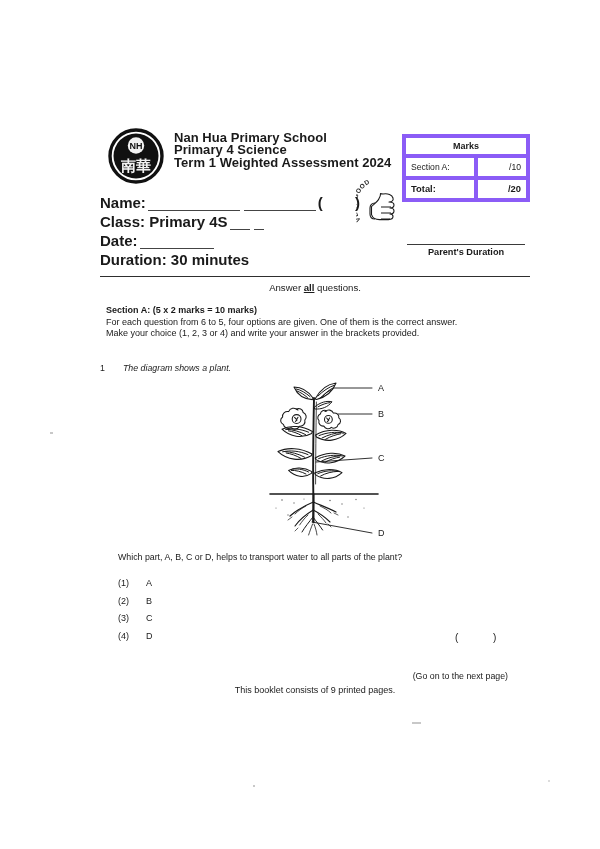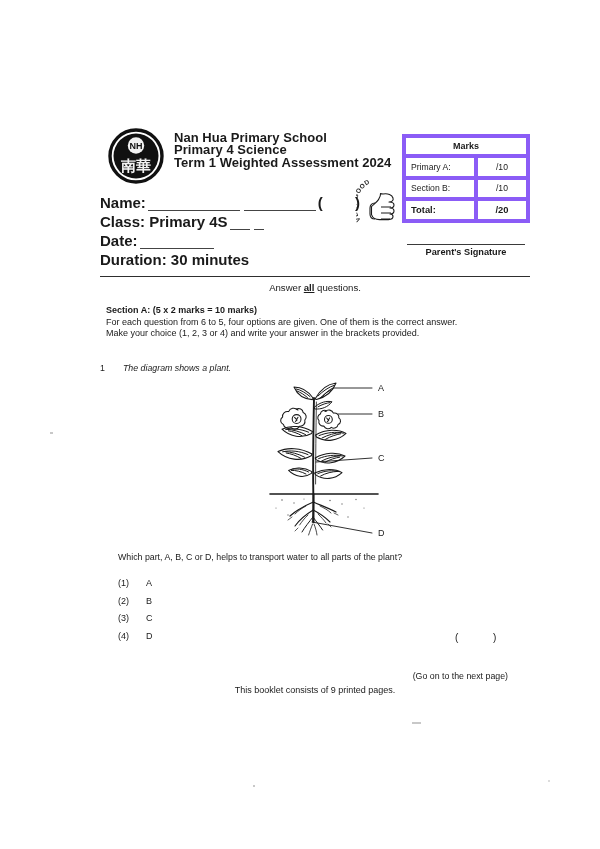"Primary A:" td.lbl { text: Primary -> Section }
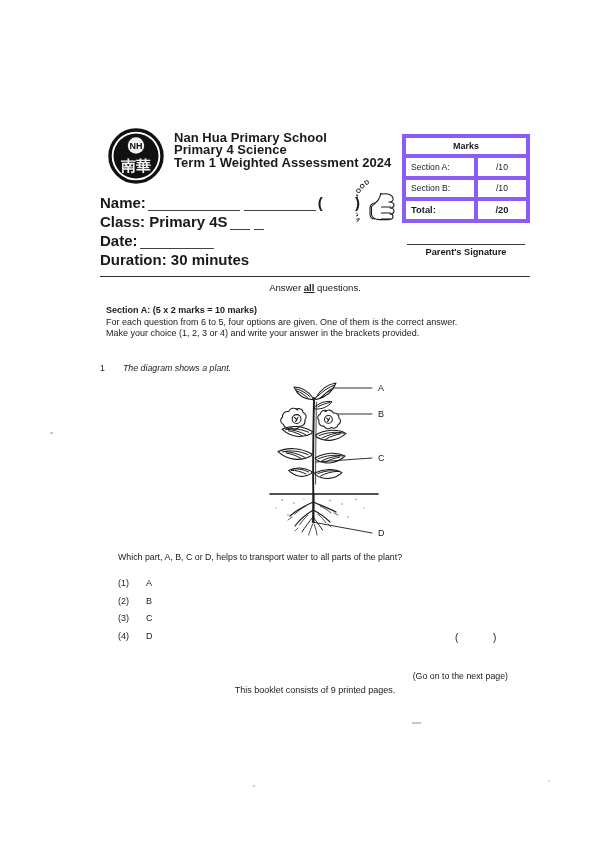"/10" .marks-table .val { text-align: center -> right }
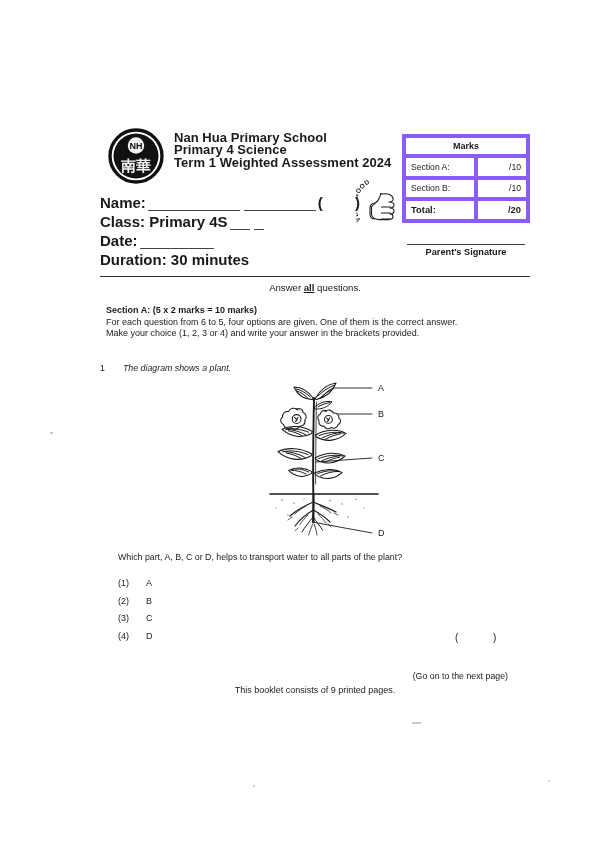"Section B:" tr { html: <tr> <td>Section B:</td> <td>/10</td> </tr> -> none }
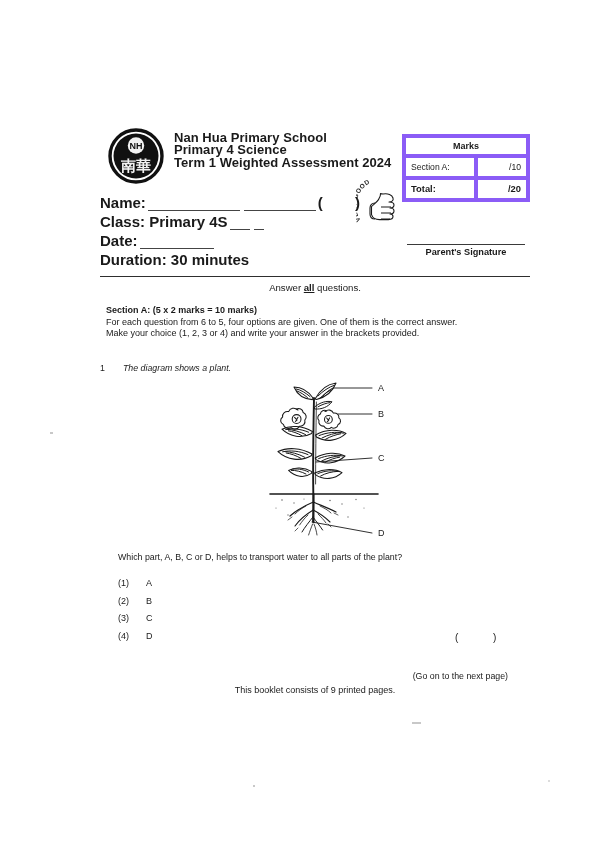"Parent's Signature" div.sig-label { text: Signature -> Duration }
